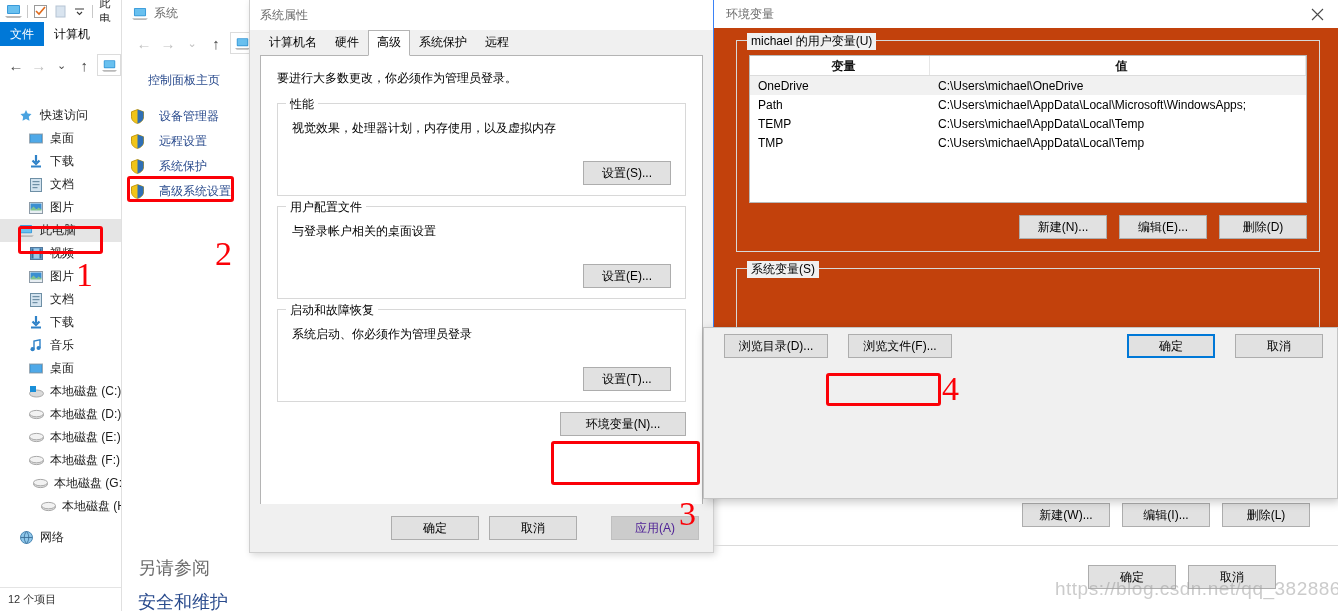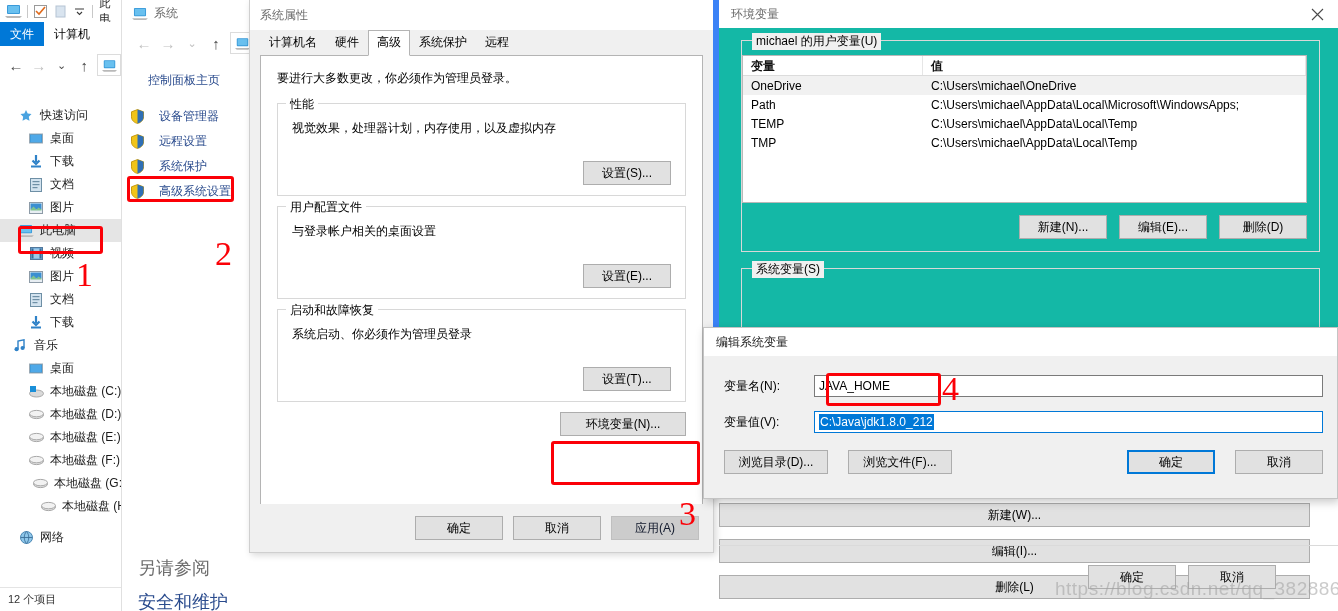"环境变量" #envvars { background: #14b8a6 -> #c2410c; border-left: 6px solid #3b82f6 -> 1px solid #3b82f6 }
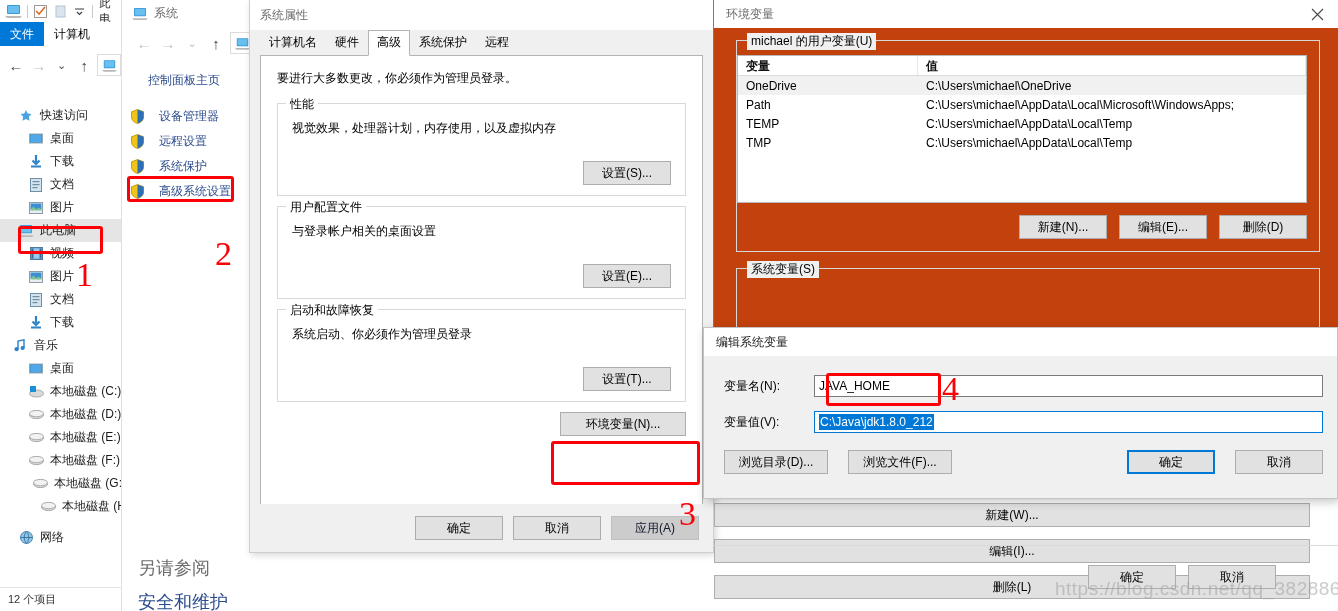"michael 的用户变量(U)" .env-group { padding: 14px 12px 12px 0 -> 14px 12px 12px 12px }
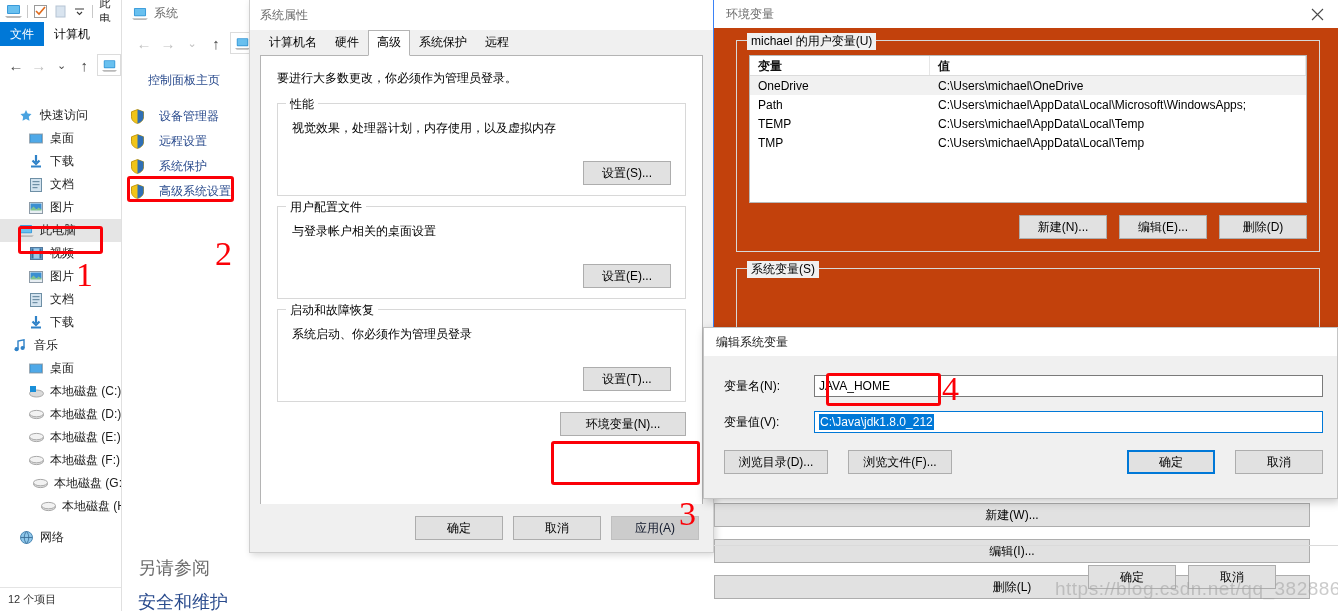"变量" .envtable .thead { text-align: none -> center }
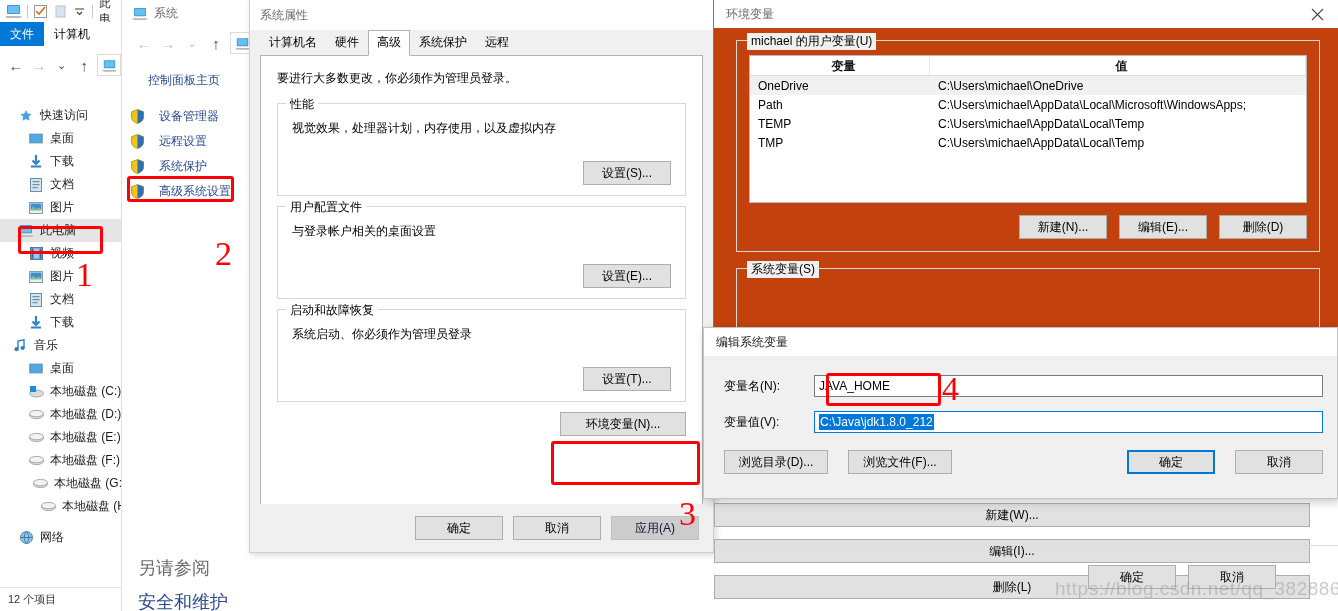"音乐" div.tree-item { padding-left: 12px -> 28px }
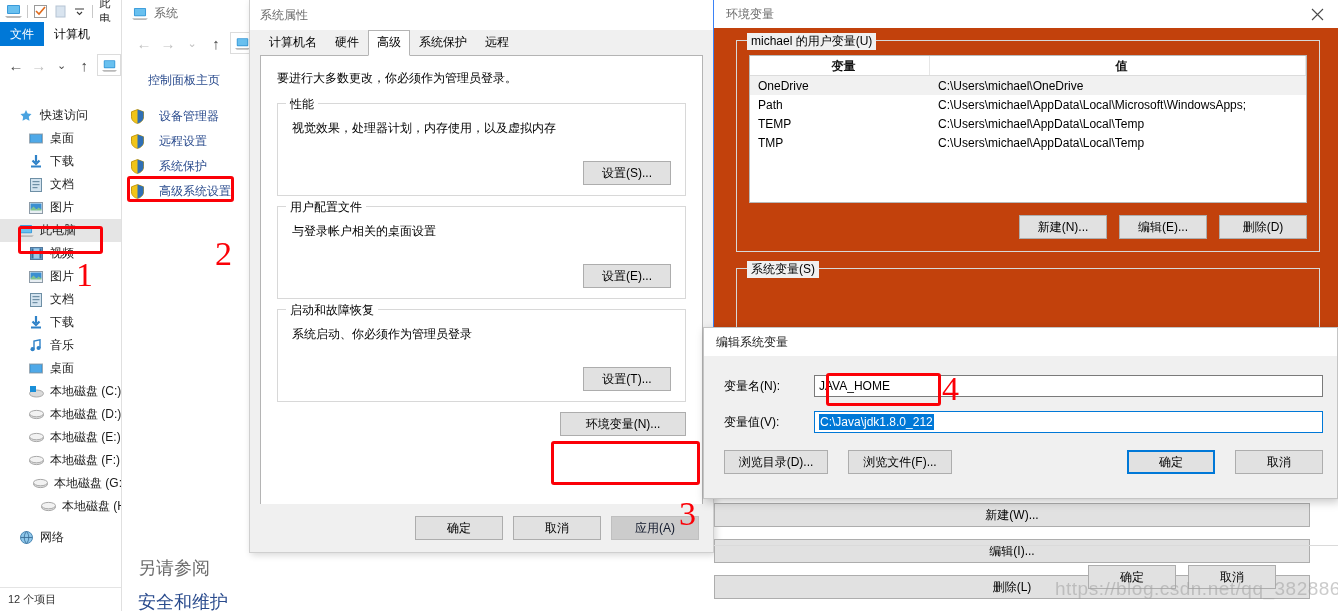"编辑系统变量" div { html: <div>编辑系统变量</div> -> none }
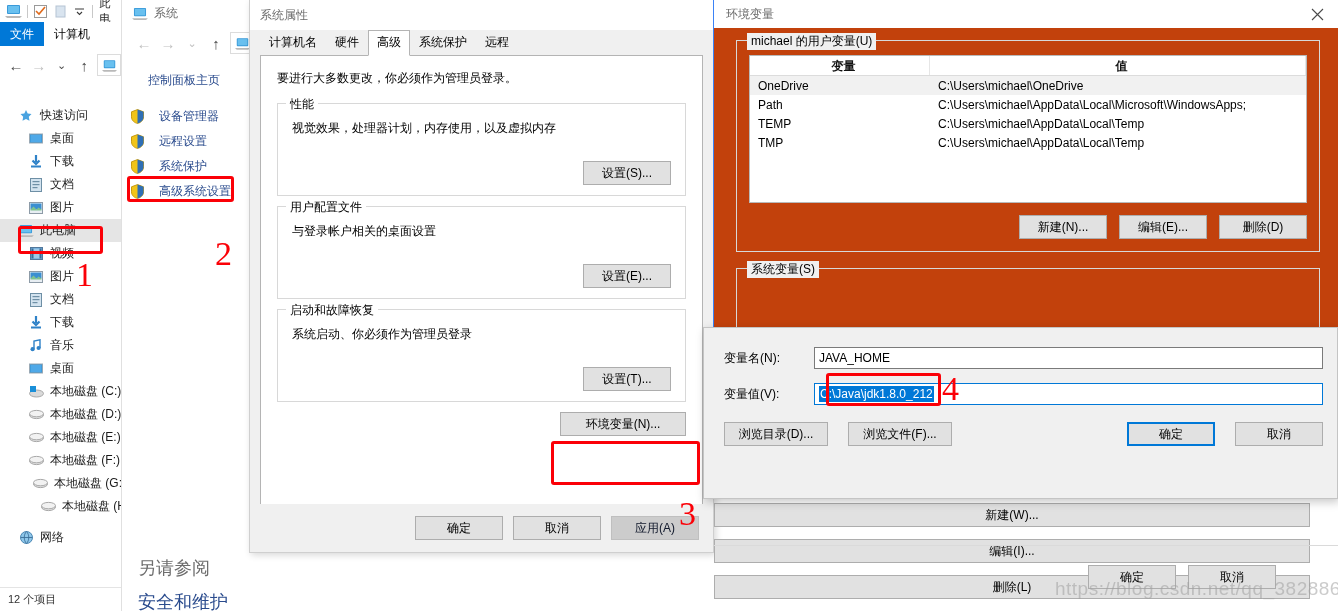"变量名(N):" div { html: <div> <div> <div>变量名(N):</div> <div>JAVA_HOME</div> </div> <div> <div>变量值(V):</div> <div> <span>C:\Java\jdk1.8.0_212</span> </div> </div> </div> -> none }
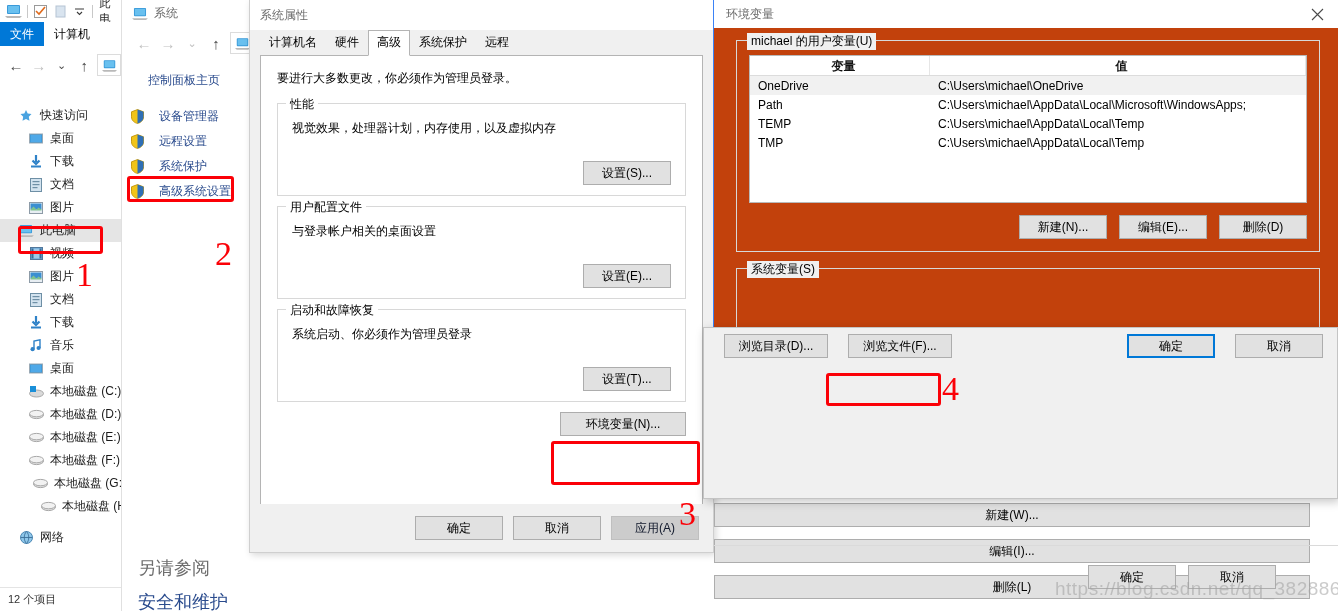"新建(W)..." #env-sysbtnrow { flex-direction: column -> none }
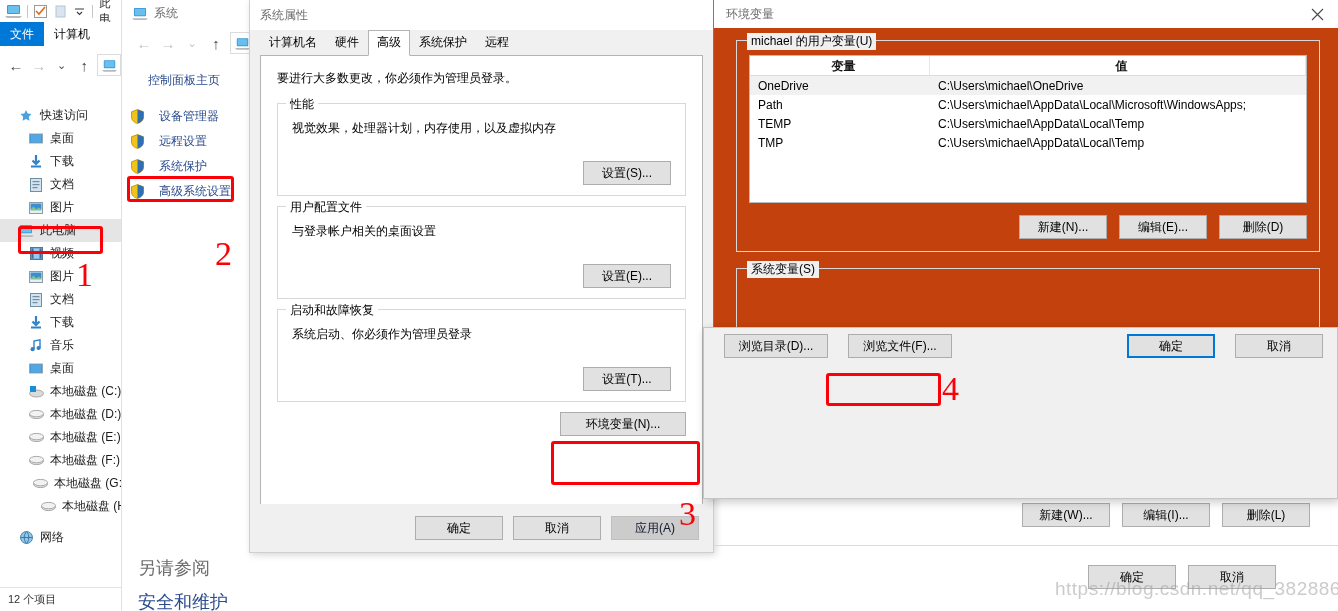"应用(A)" .wbtn.disabled { color: #0f172a -> #4c1d95; margin-left: none -> 24px }
